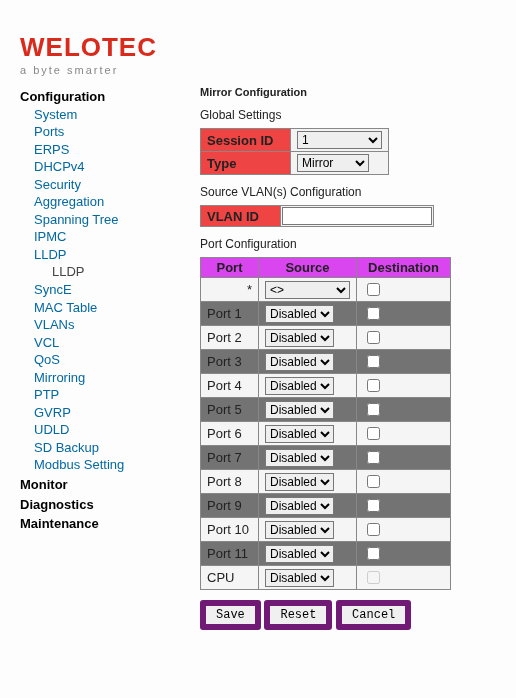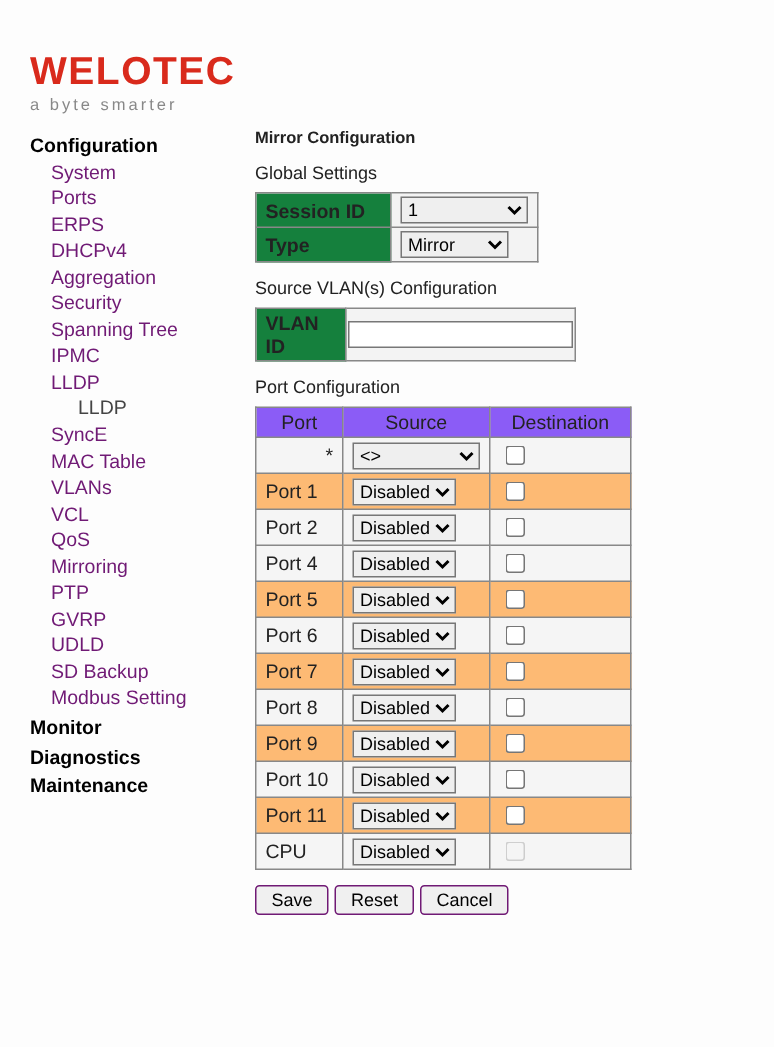"Configuration" .layout { gap: none -> 30px }
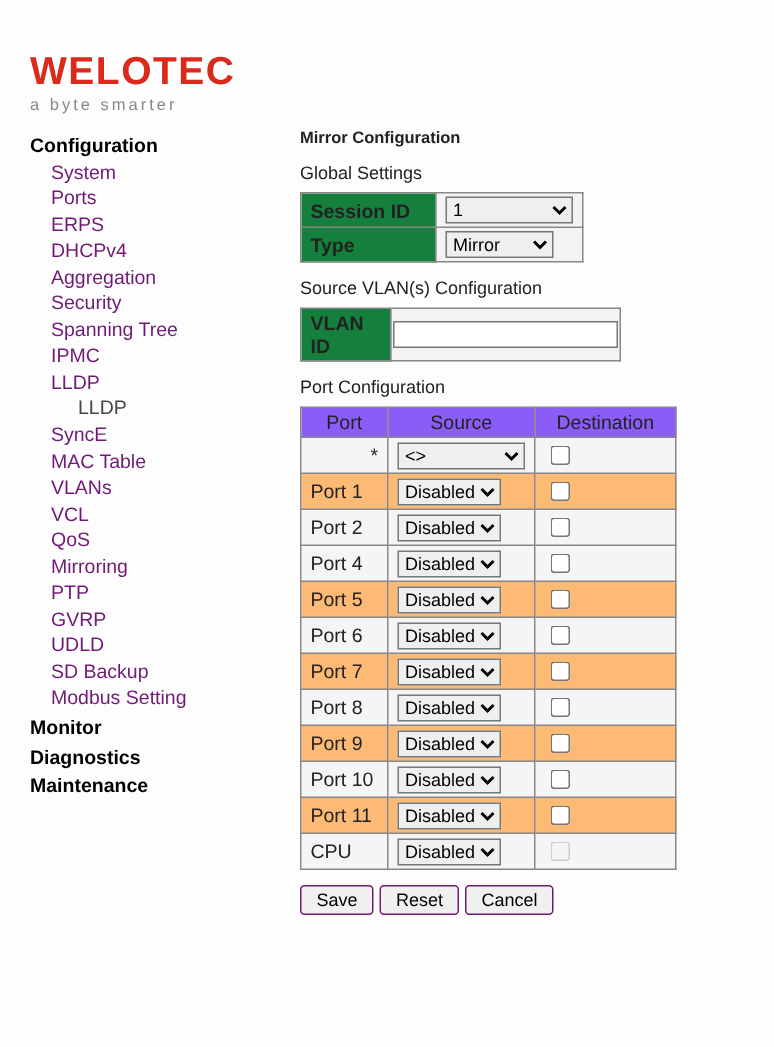"System" .nav-item { color: #701a75 -> #0369a1 }
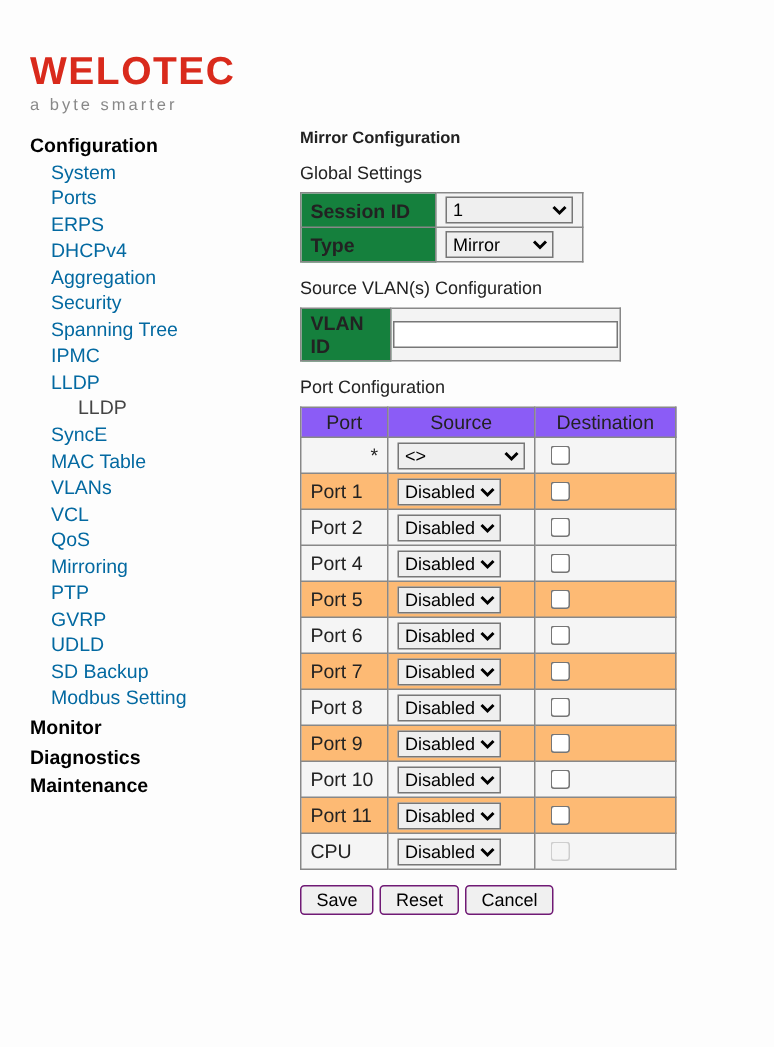"Session ID" .kv-label { background: #15803d -> #ef4444 }
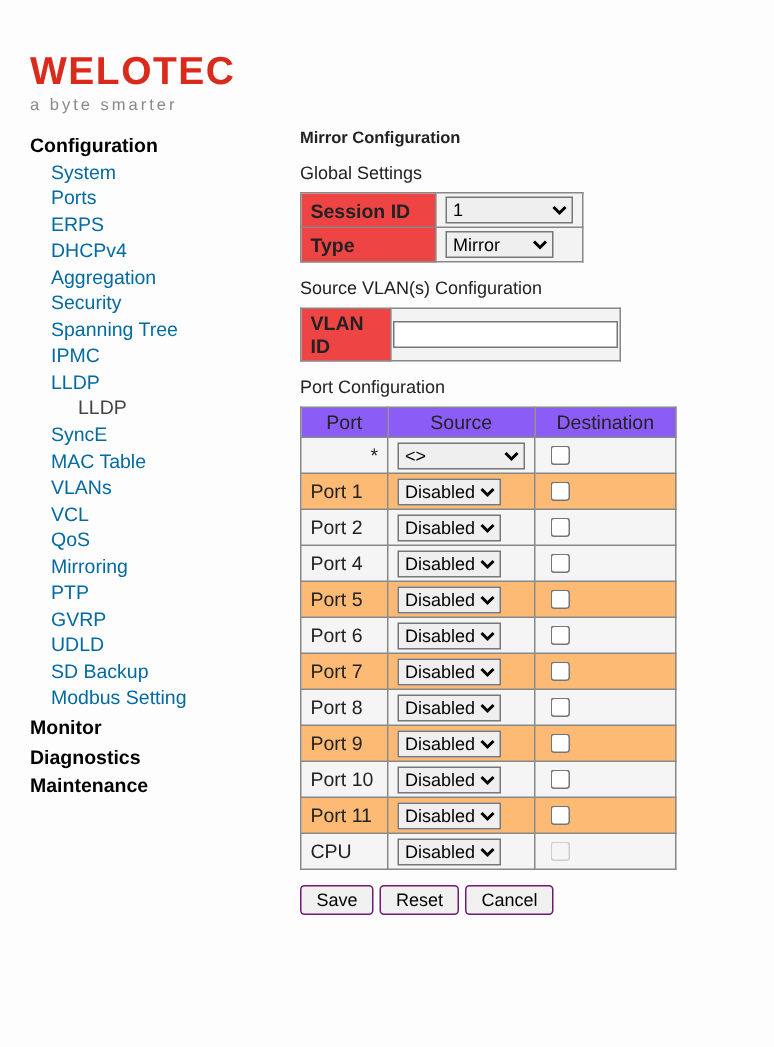"Aggregation" div.nav-item { order: before "Security" -> after "Security" }
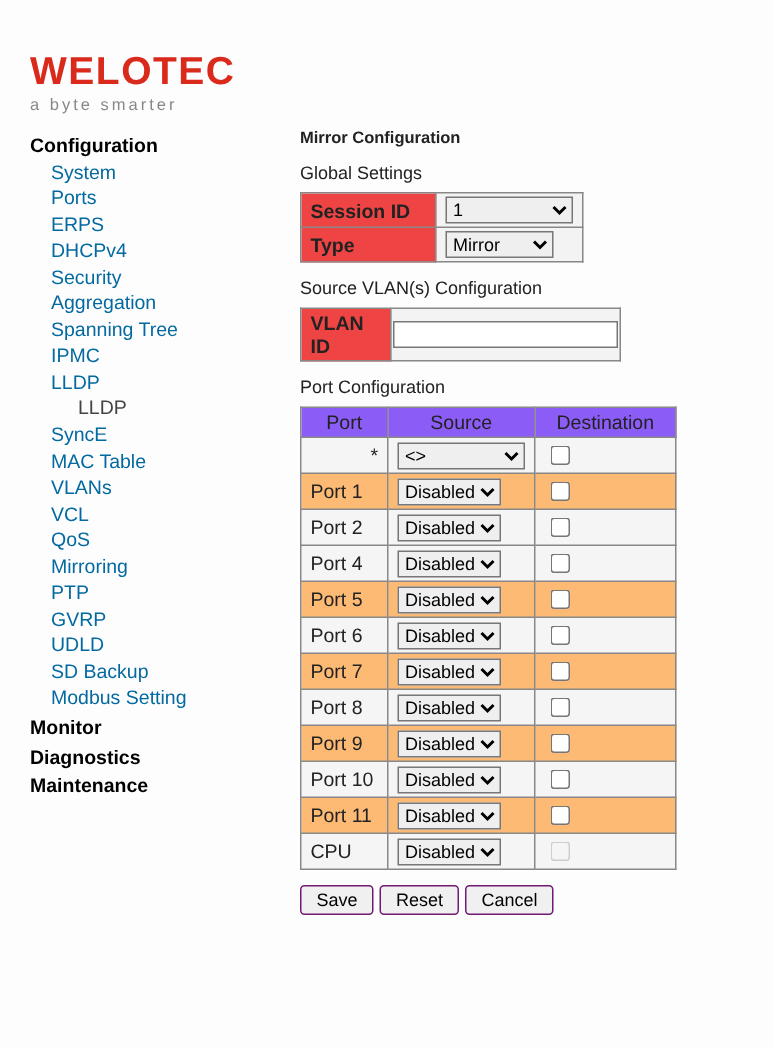"VLAN ID" td.kv-label { width: 60px -> 80px }
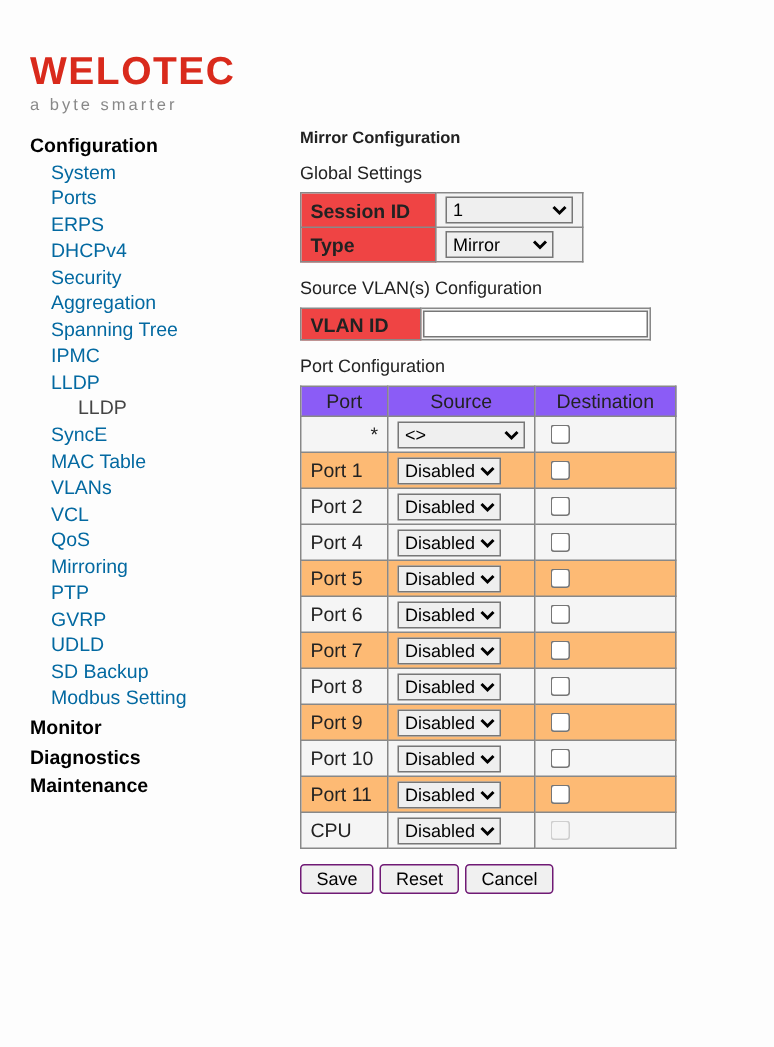"Port" table.cfg th { background: #8b5cf6 -> #d946ef; font-weight: normal -> bold }
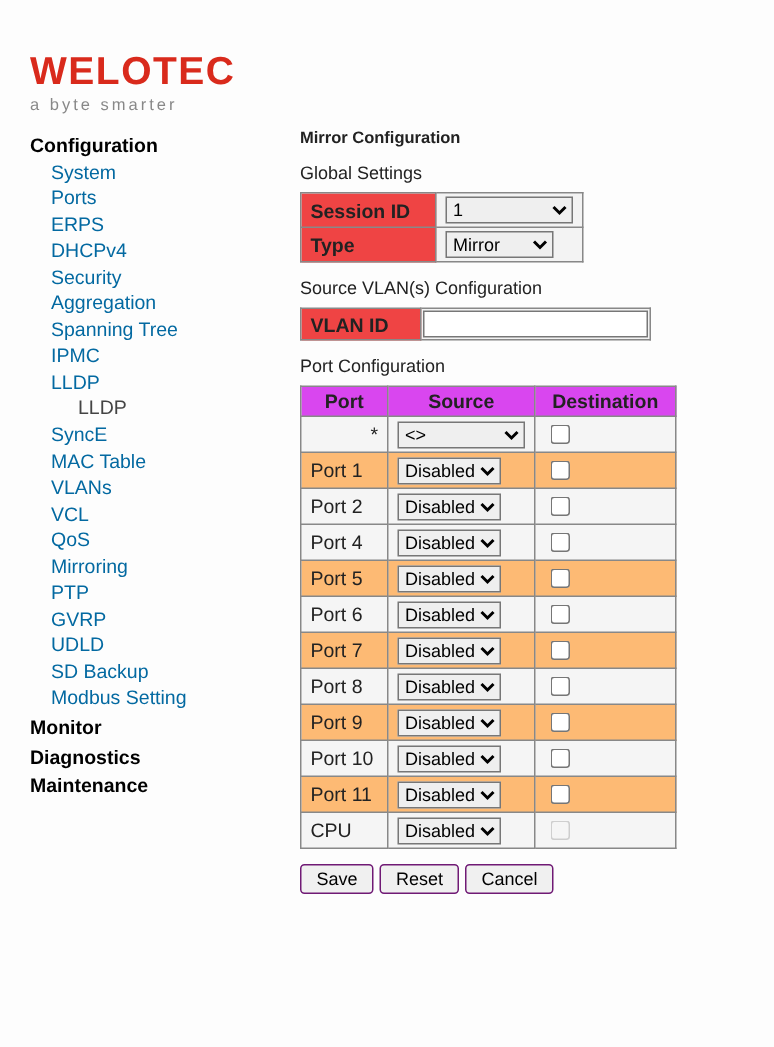"Port 1" .row-odd { background: #fdba74 -> #737373 }
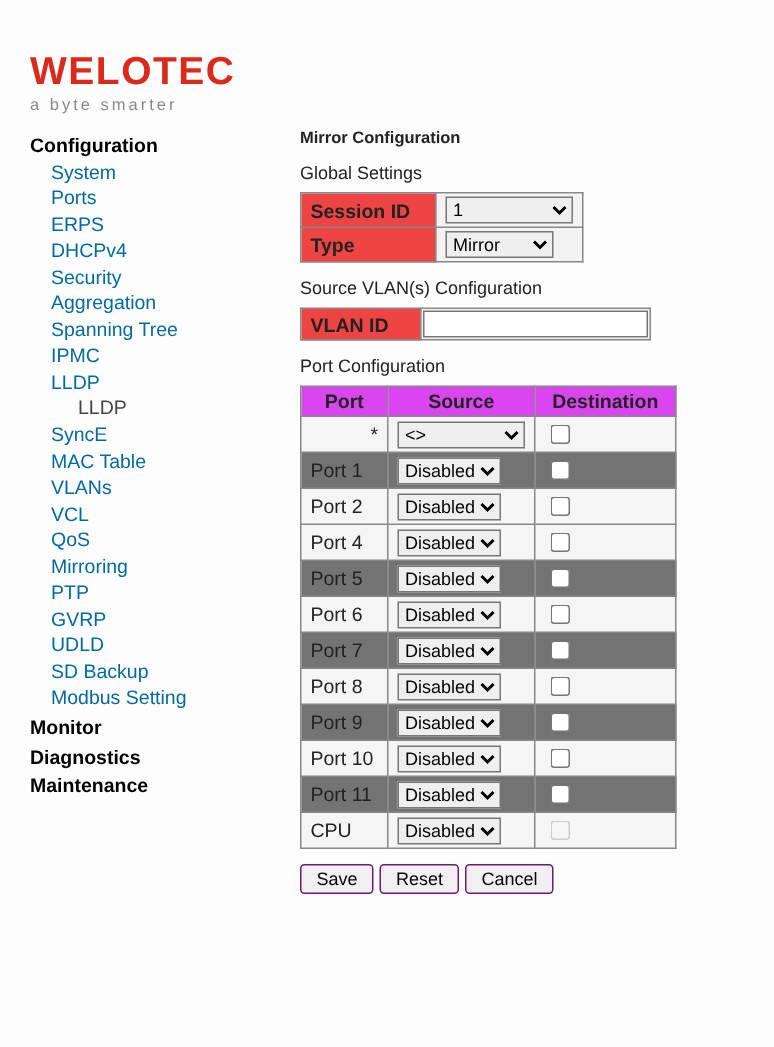"Port 3" tr.row-odd { html: none -> <tr> <td>Port 3</td> <td><select><option>Disabled</option></select></td> <td><input></td> </tr> }
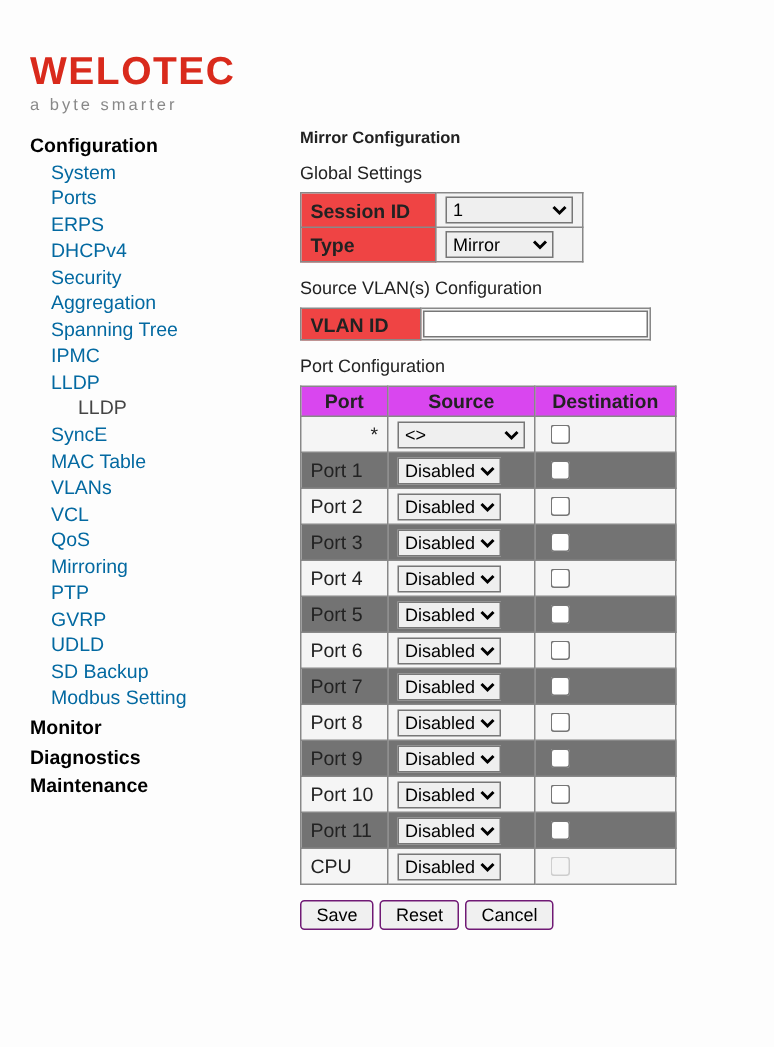"Save" button { border: 1px solid #701a75 -> 6px solid #701a75; font-family: none -> Liberation Mono, monospace }
